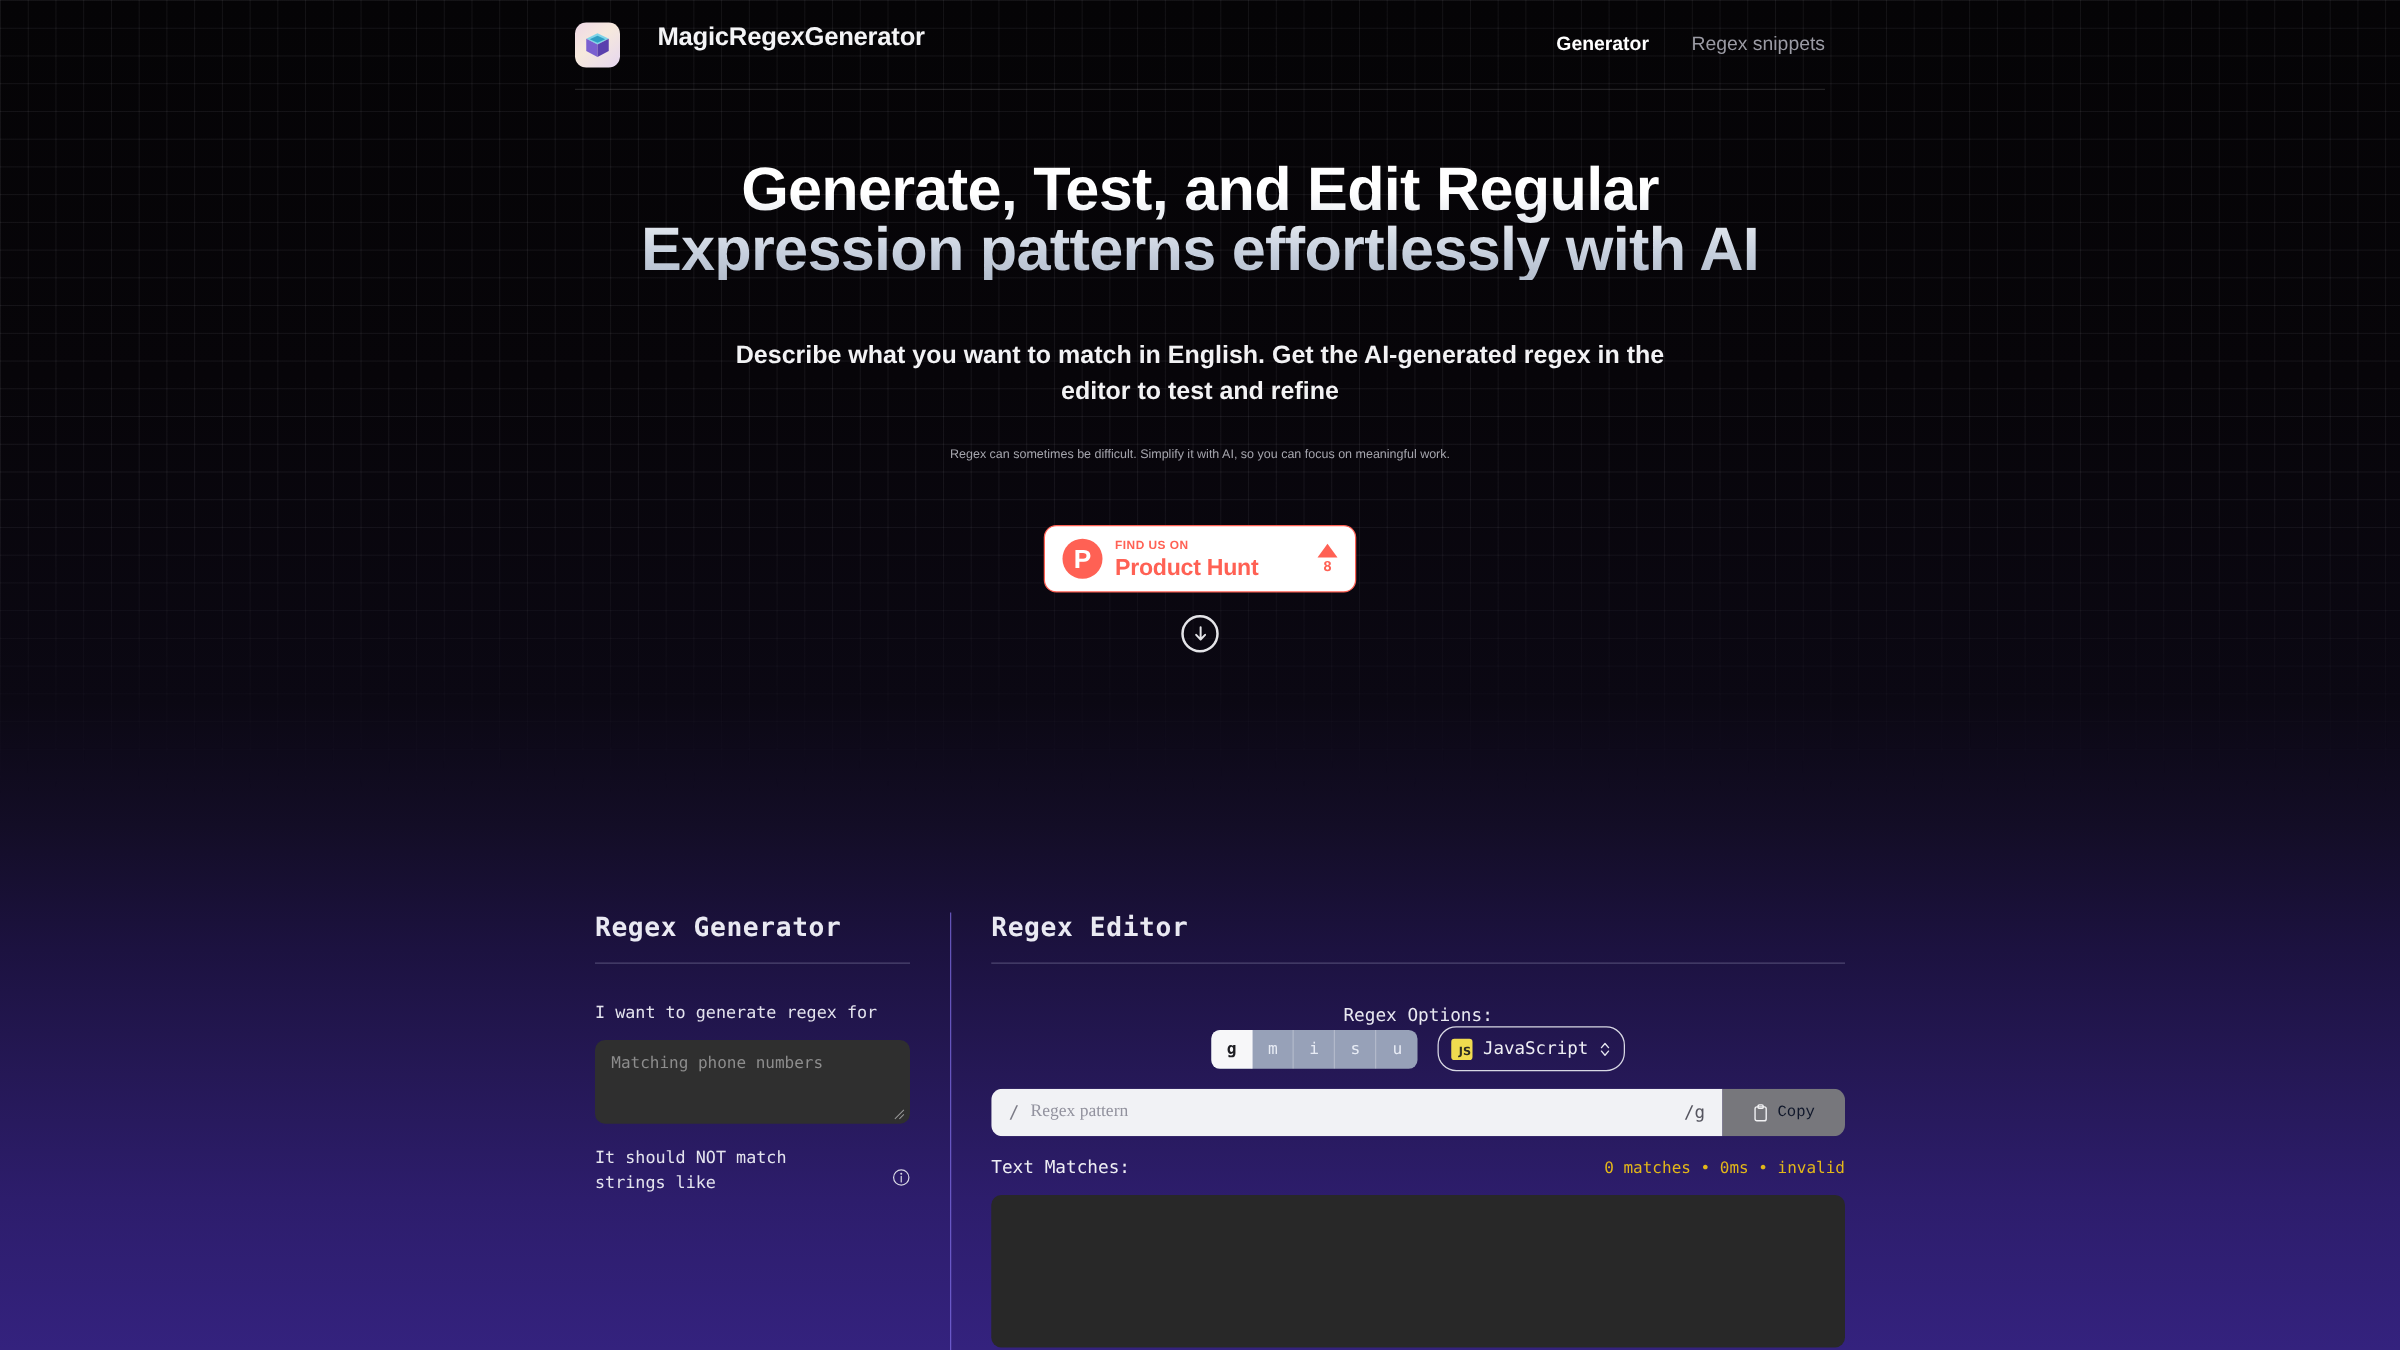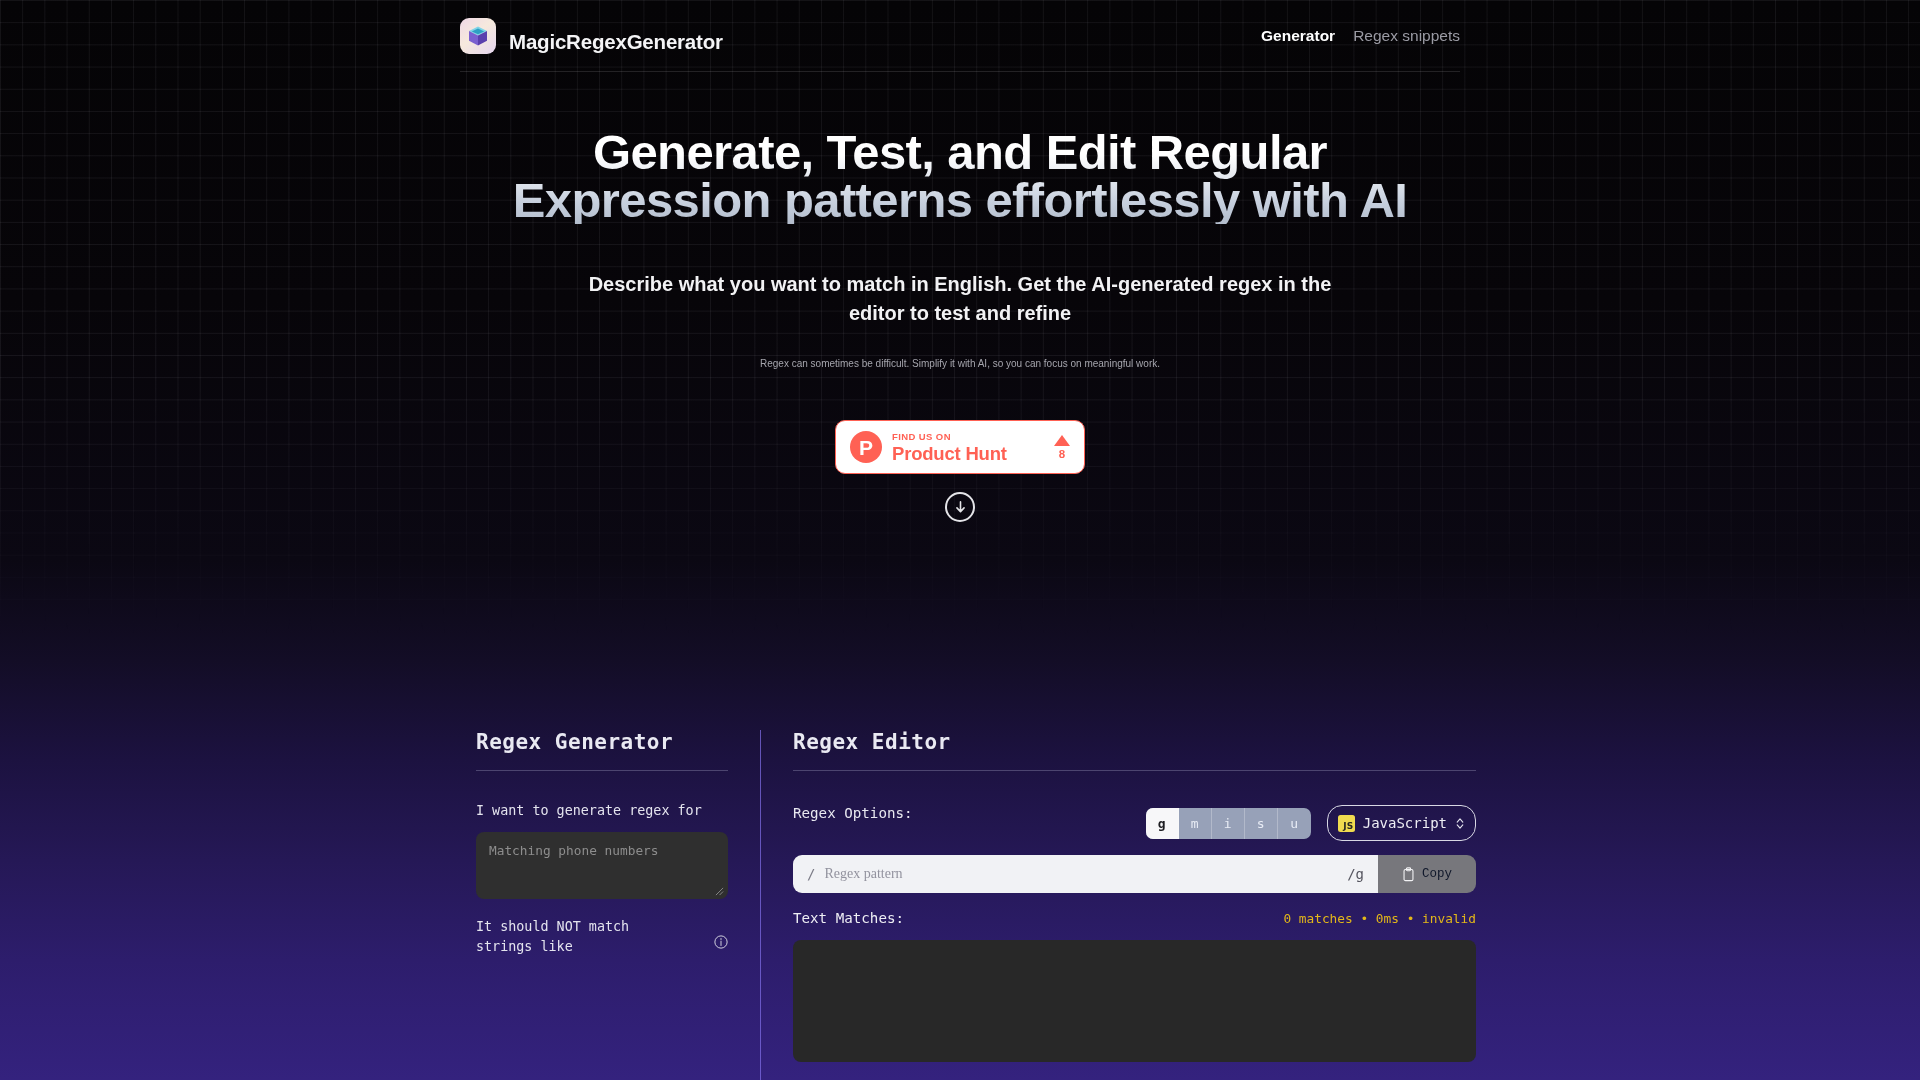"MagicRegexGenerator" .brand { align-items: flex-end -> flex-start; gap: 13px -> 30px }
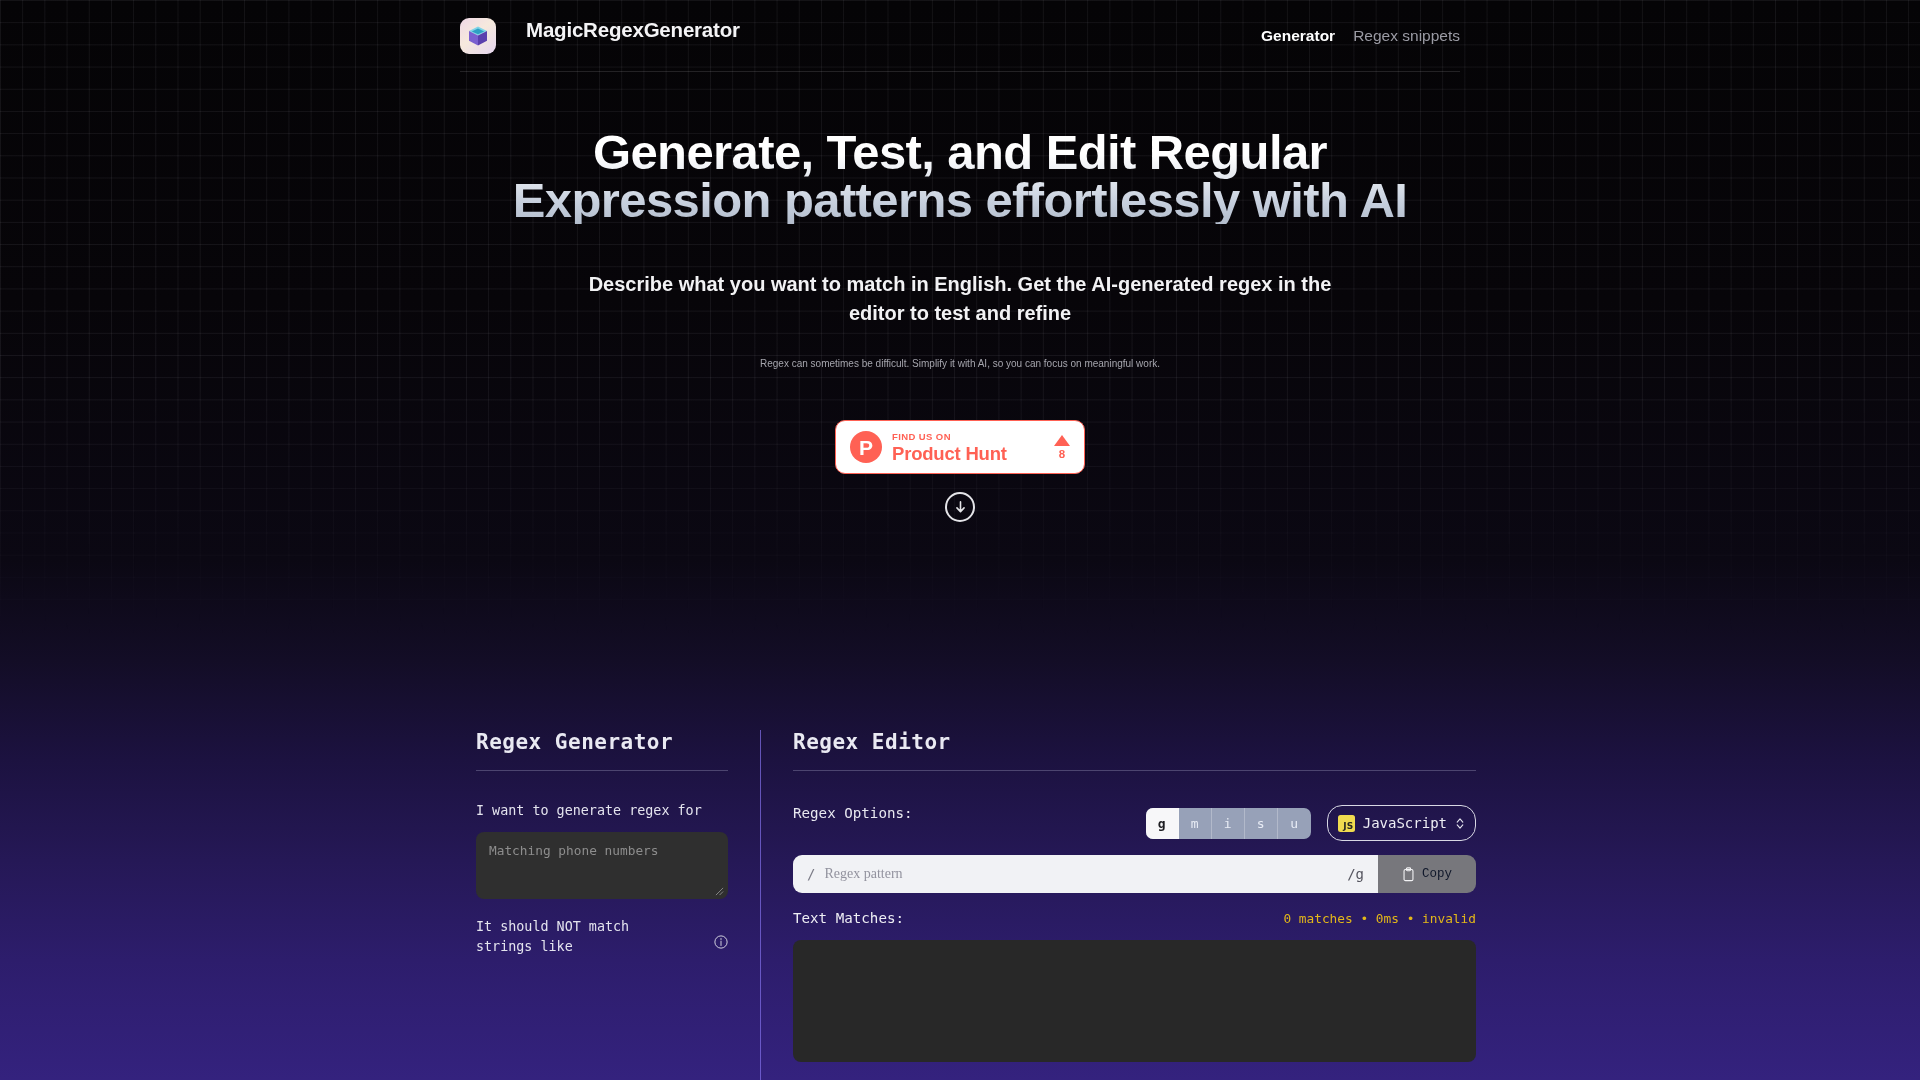"Generator" .nav { gap: 18px -> 34px }
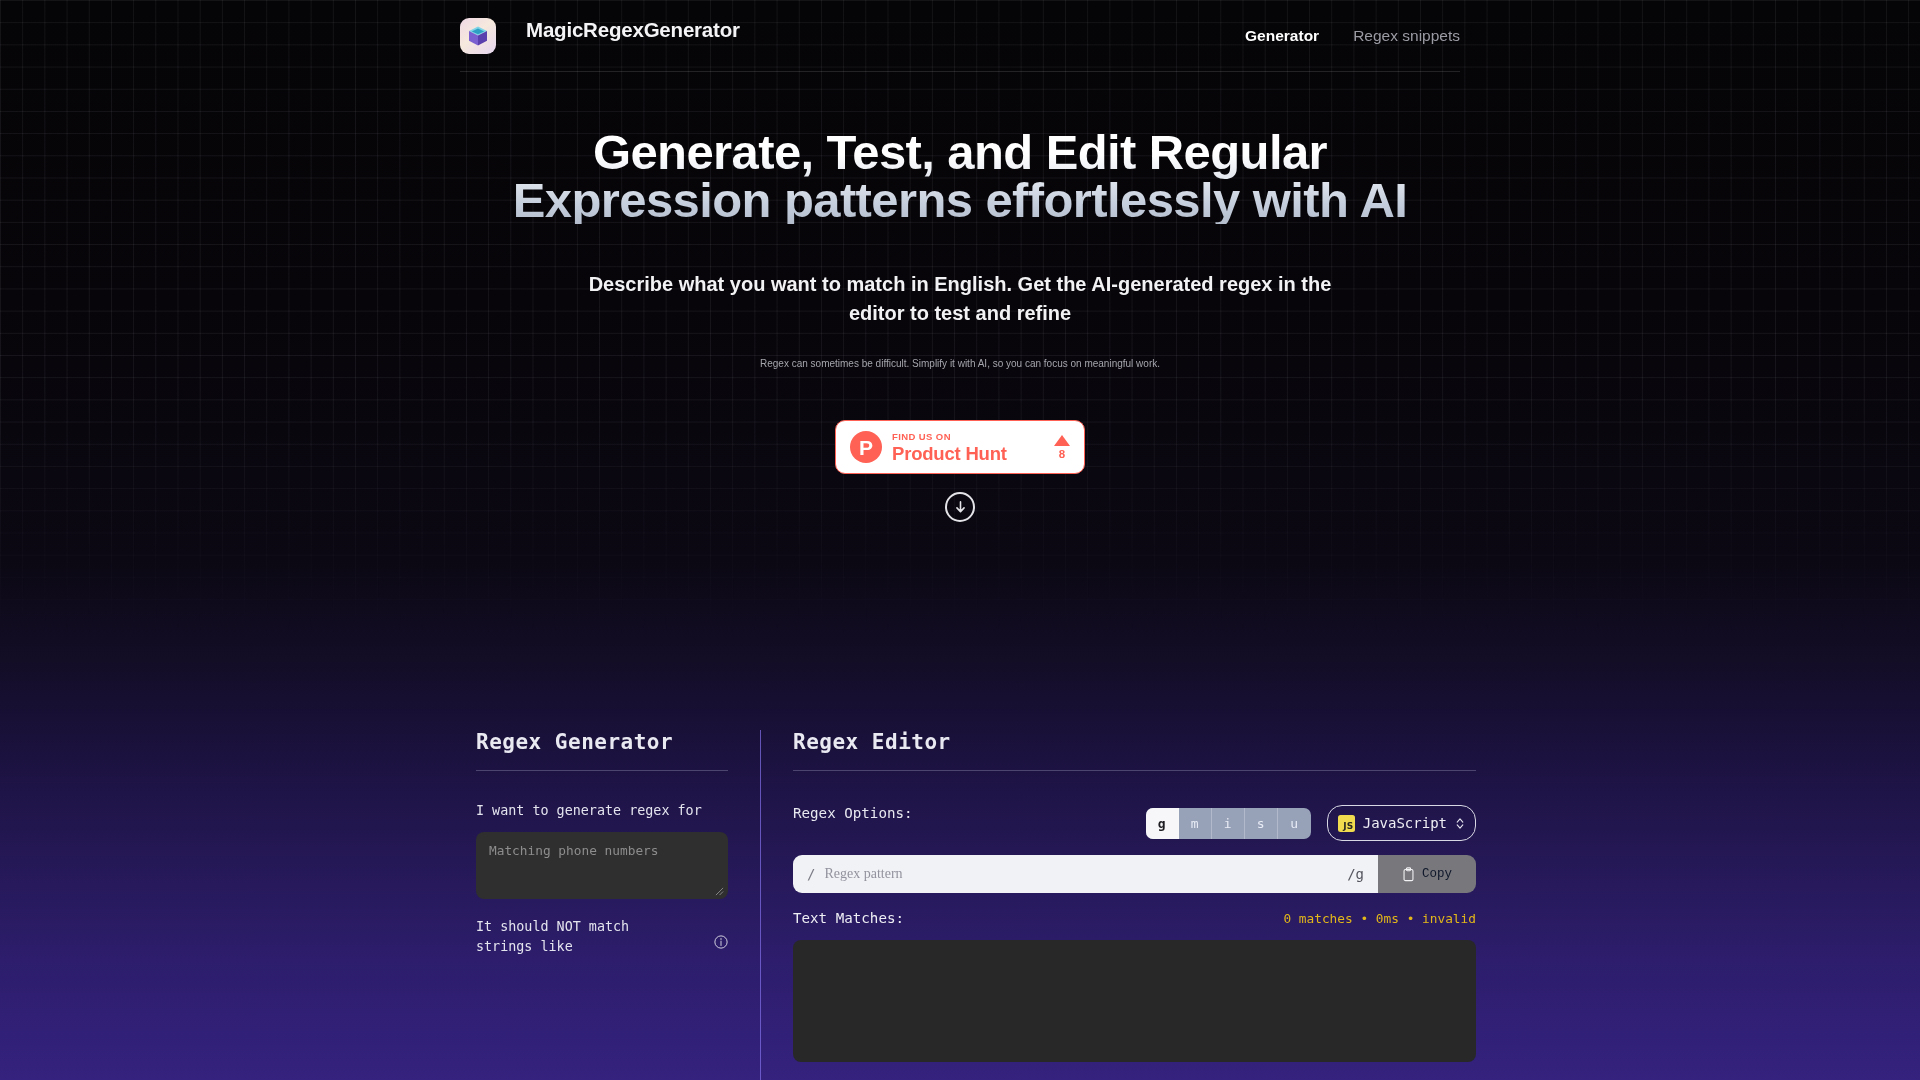"Regex Options:" .opts-row { align-items: flex-start -> center; flex-direction: none -> column }
